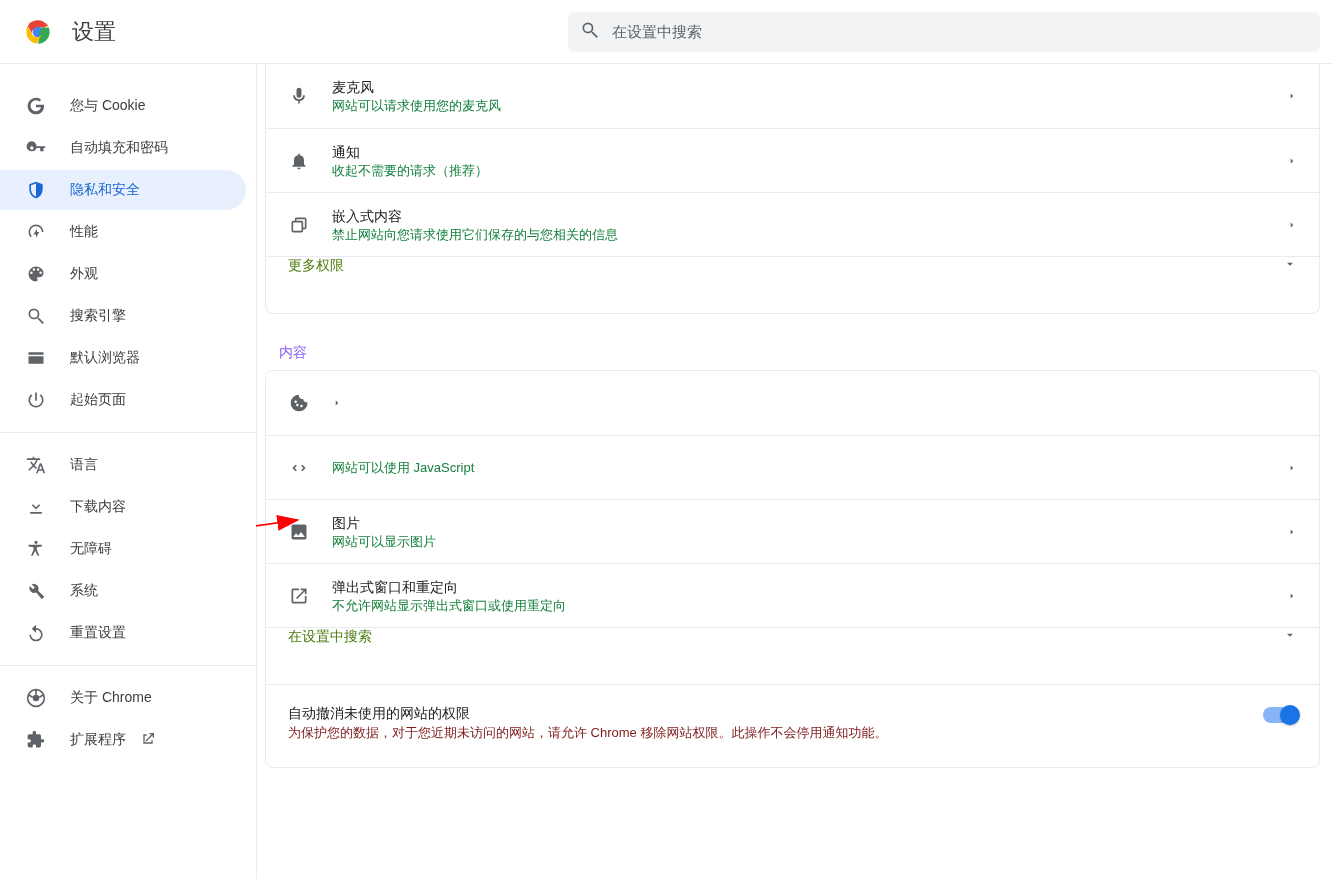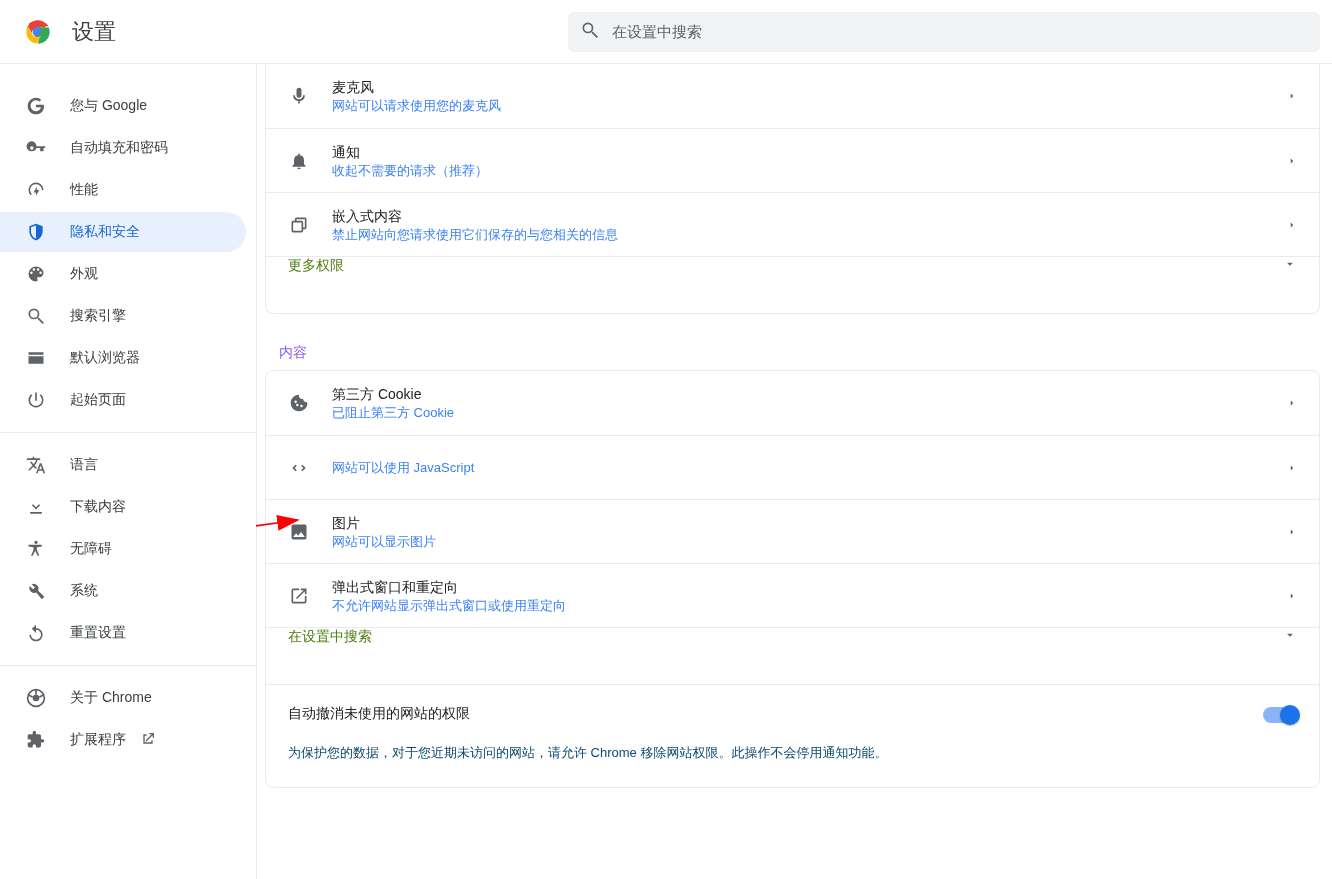"您与 Google" span { text: Google -> Cookie }
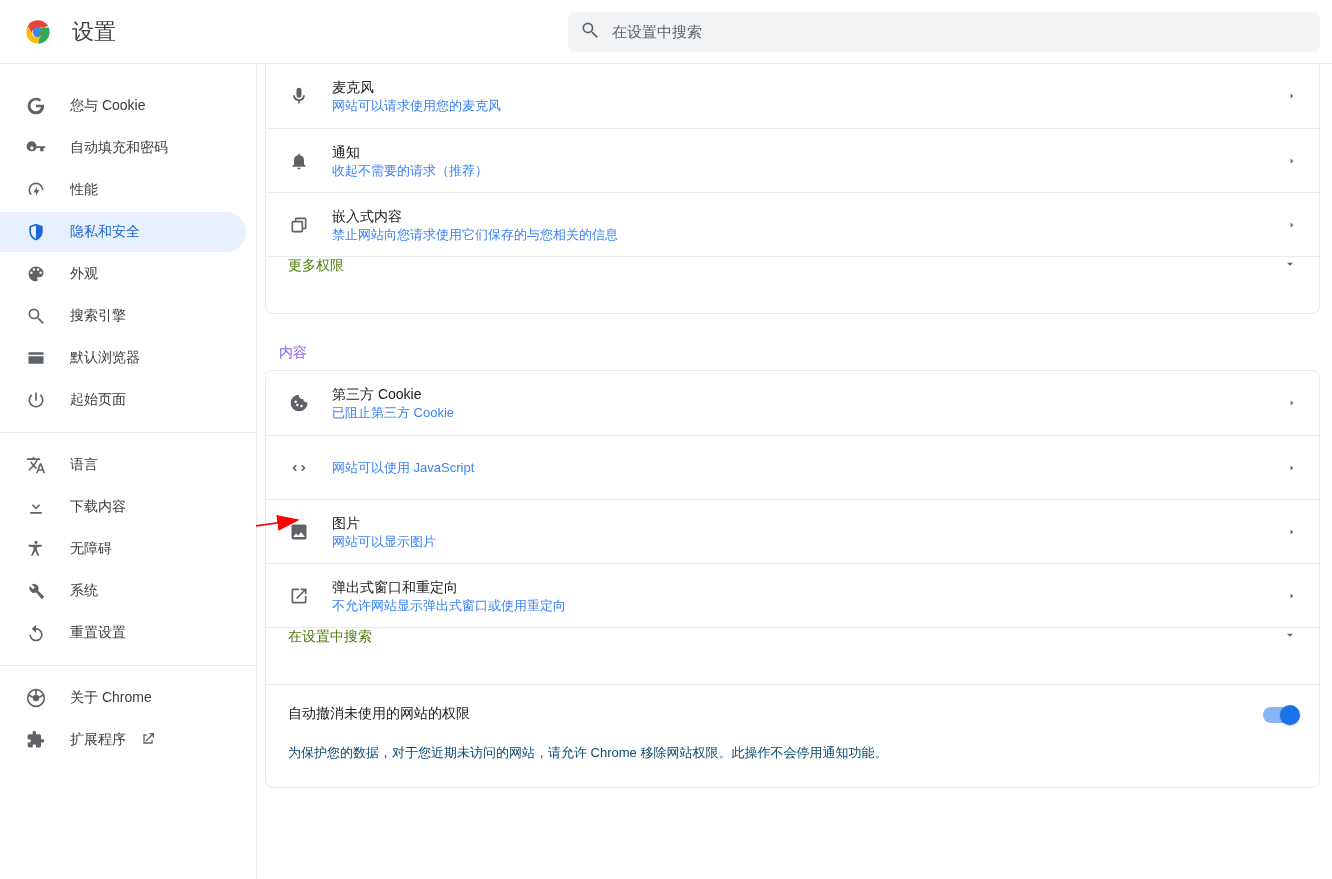"网站可以请求使用您的麦克风" .row .sub { color: #3b82f6 -> #15803d }
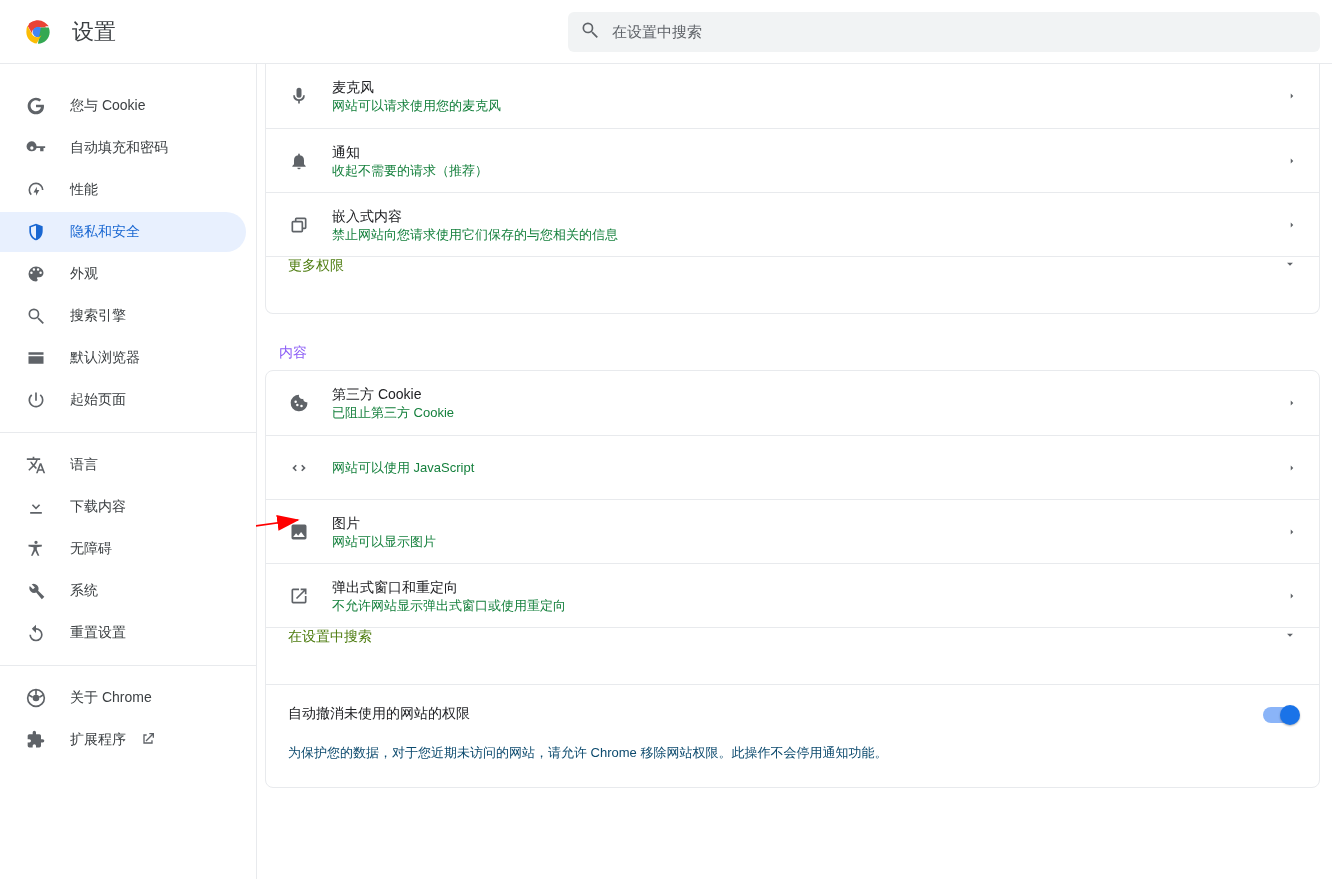"性能" div.side-item { order: before "隐私和安全" -> after "隐私和安全" }
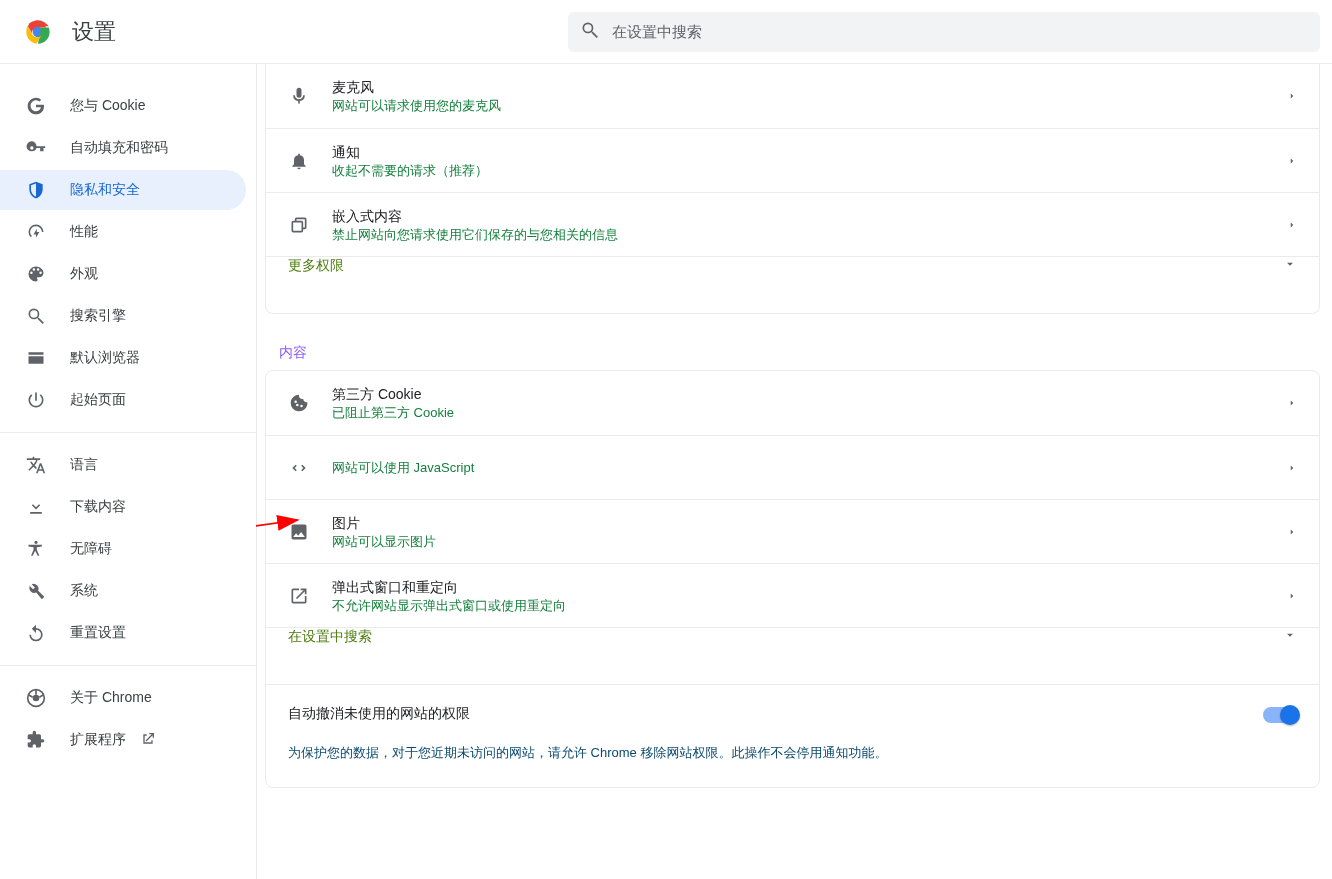"第三方 Cookie" div.texts { html: <div> <div>第三方 Cookie</div> <div>已阻止第三方 Cookie</div> </div> -> none }
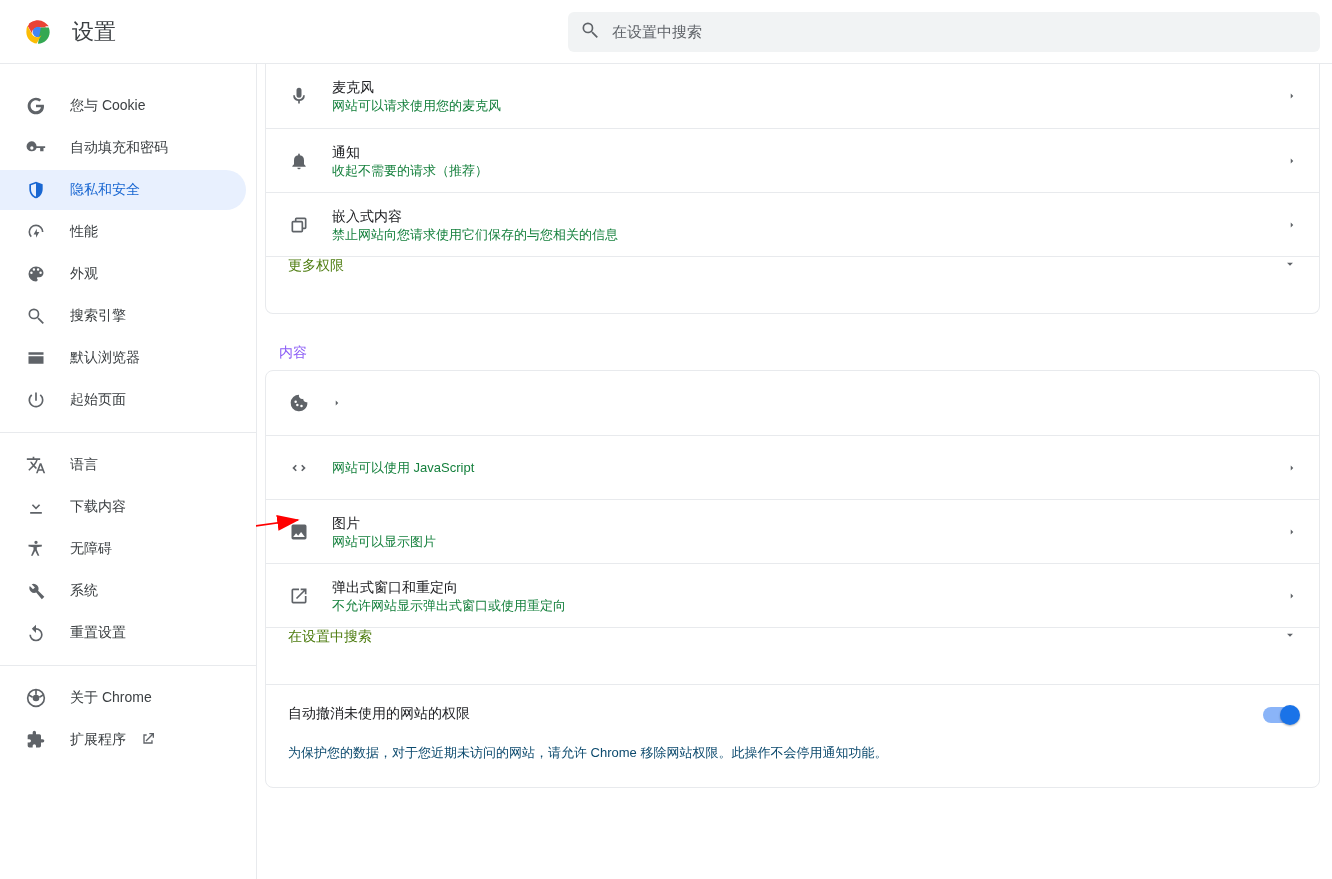"为保护您的数据，对于您近期未访问的网站，请允许 Chrome" .toggle-block .sub { color: #0c4a6e -> #7f1d1d; margin-top: 20px -> 0 }
